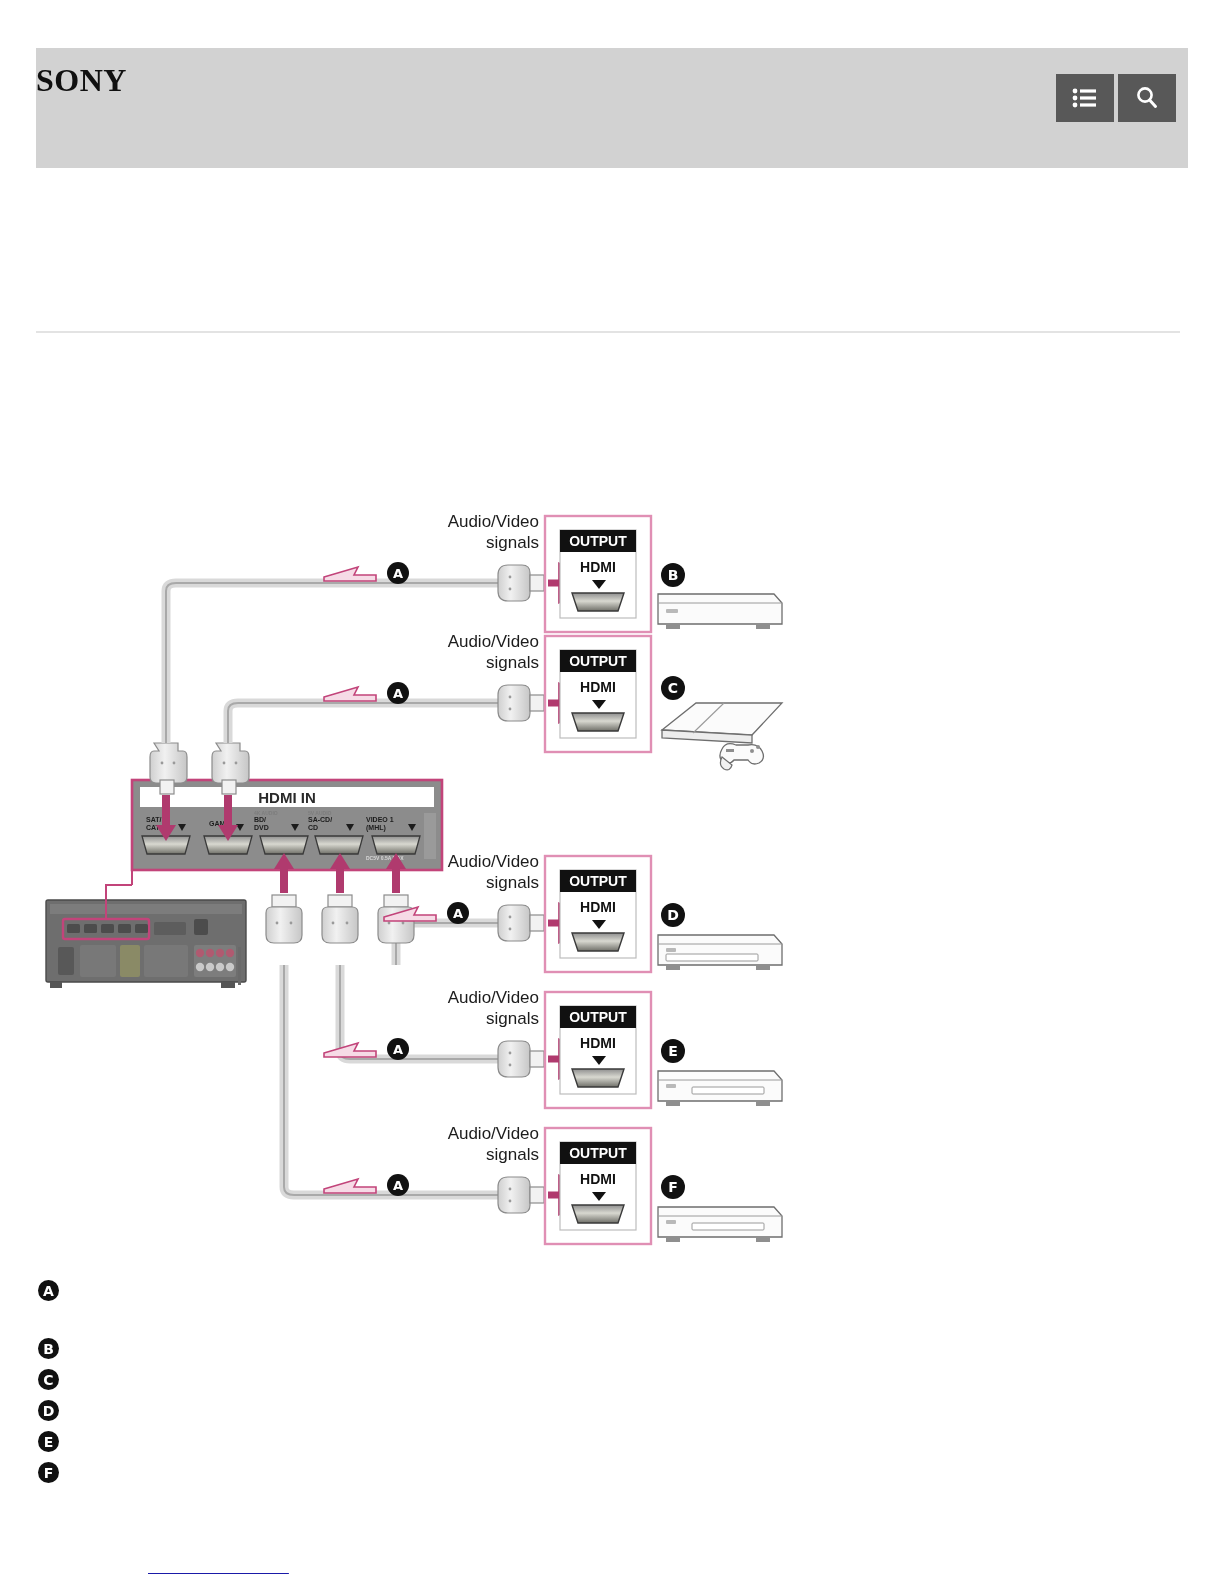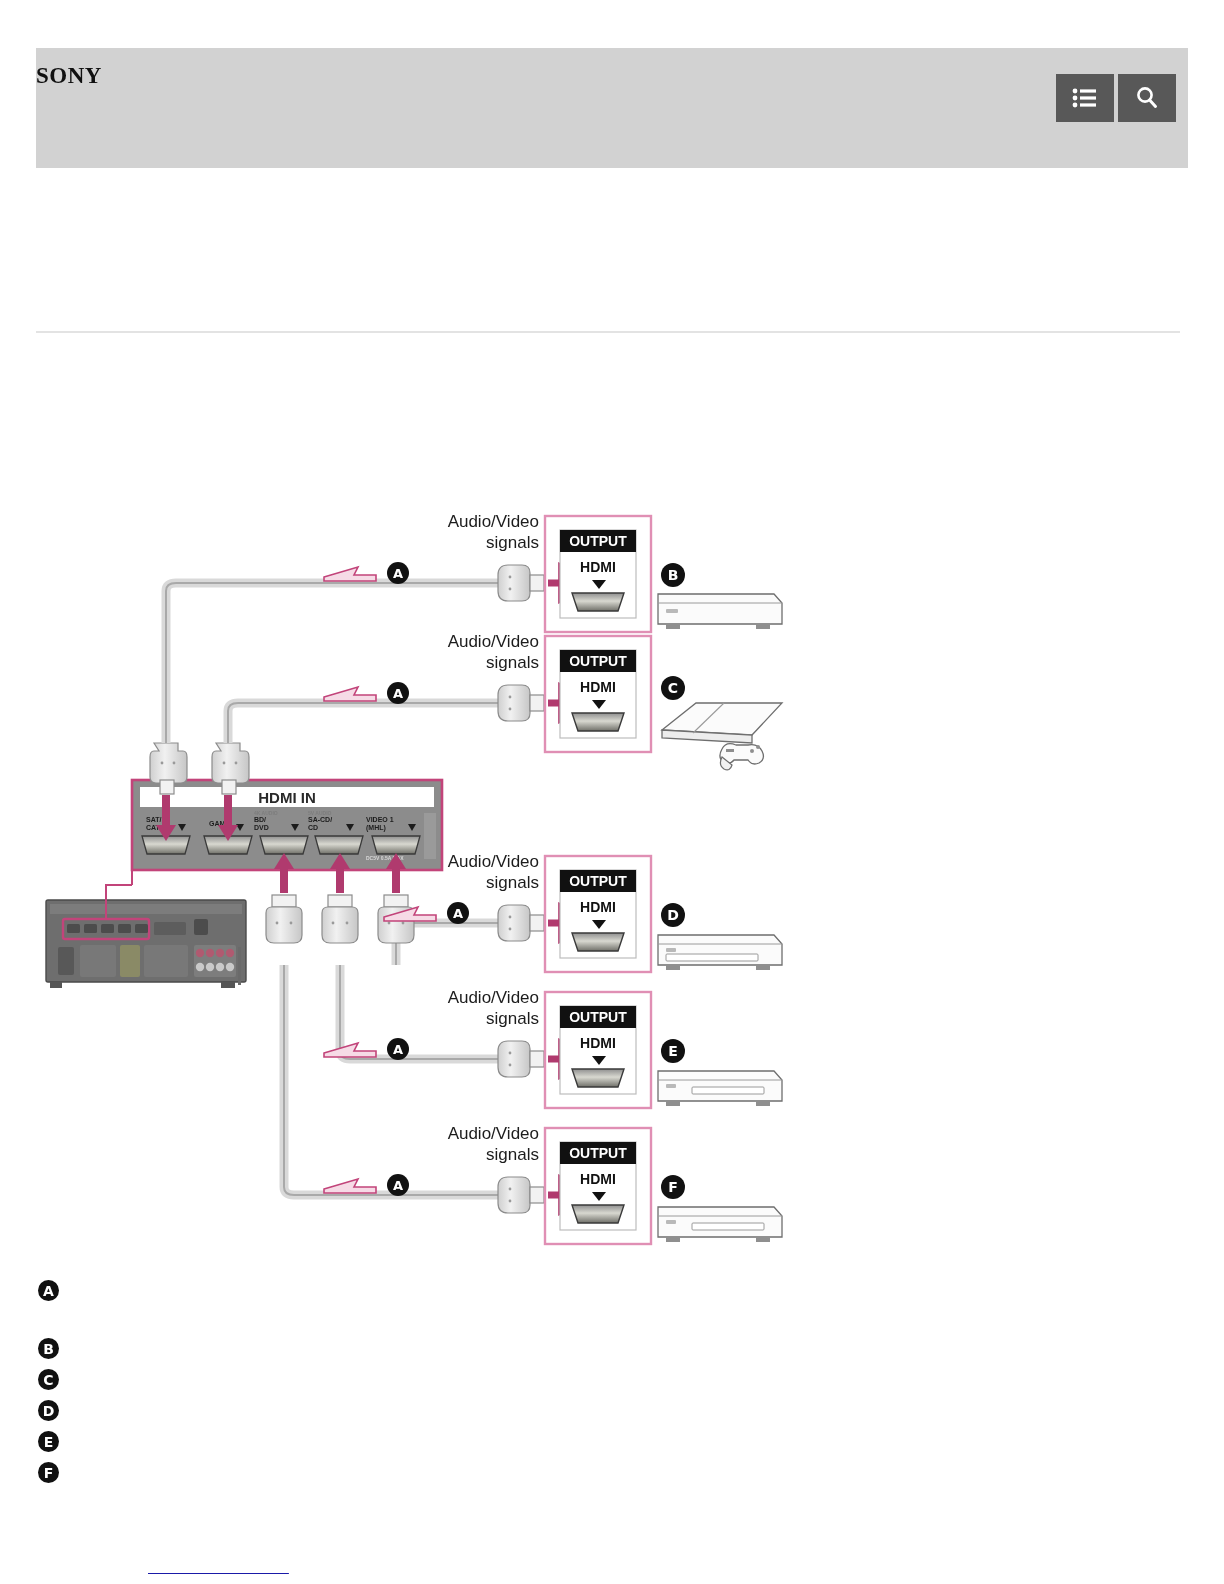"SONY" .sony-logo { font-size: 23px -> 32px }
